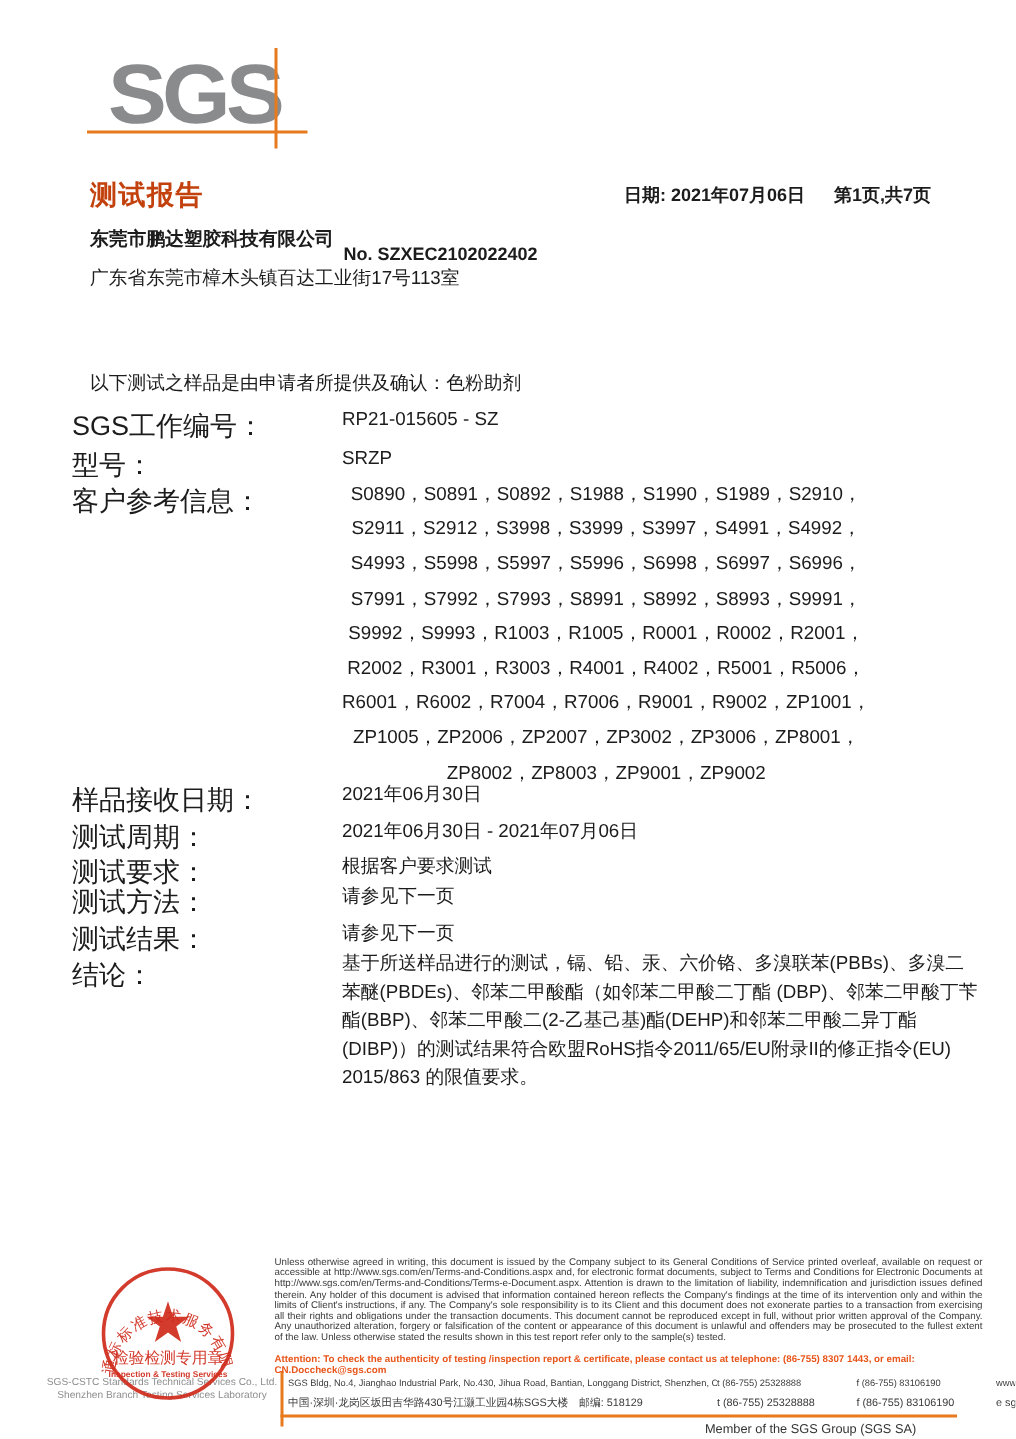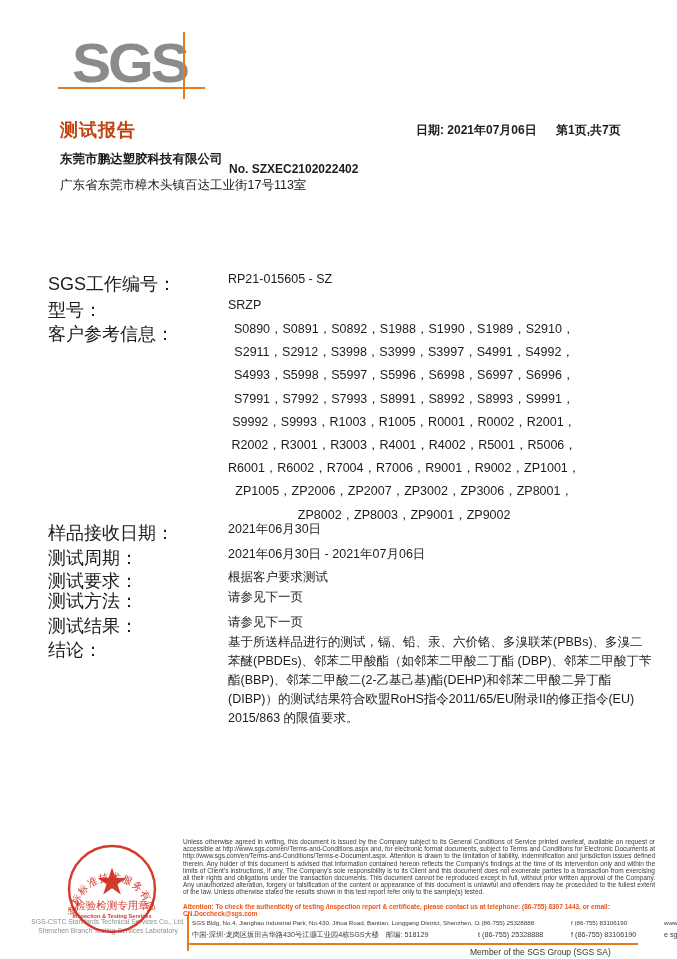"以下测试之样品是由申请者所提供及确认：色粉助剂" div.statement { html: none -> <div>以下测试之样品是由申请者所提供及确认：色粉助剂</div> }
